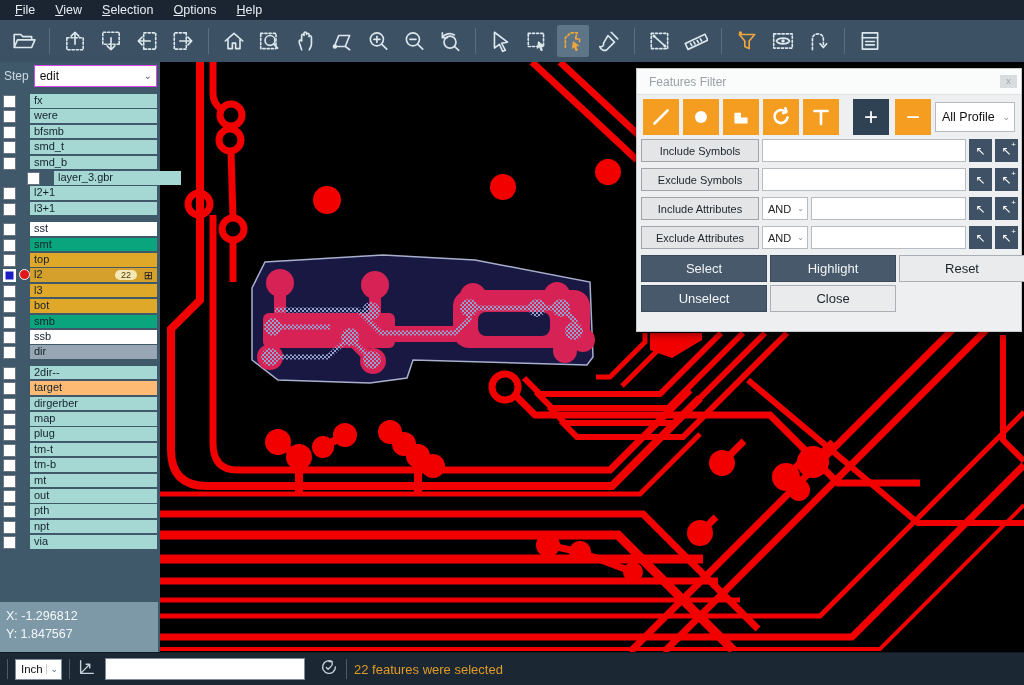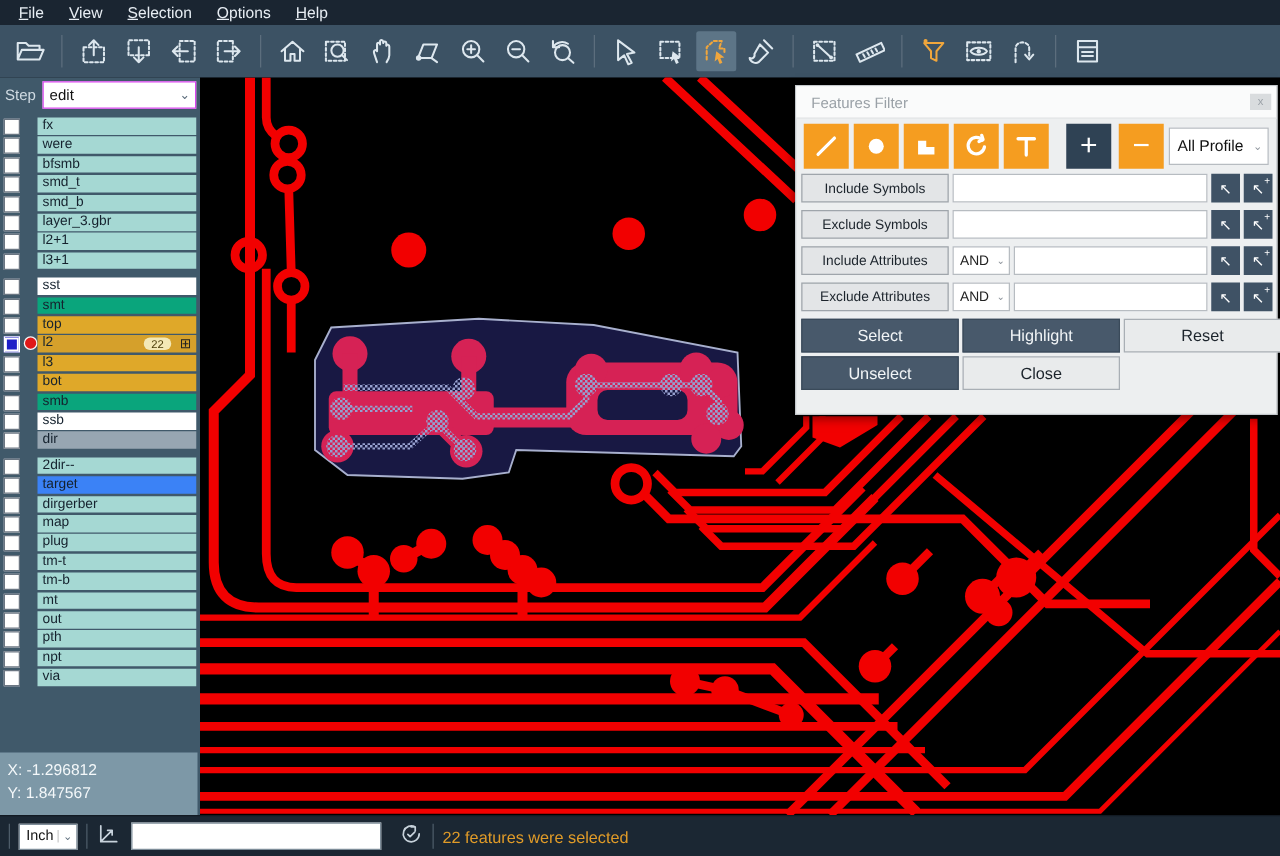"layer_3.gbr" div.lrow { margin-left: none -> 24px }
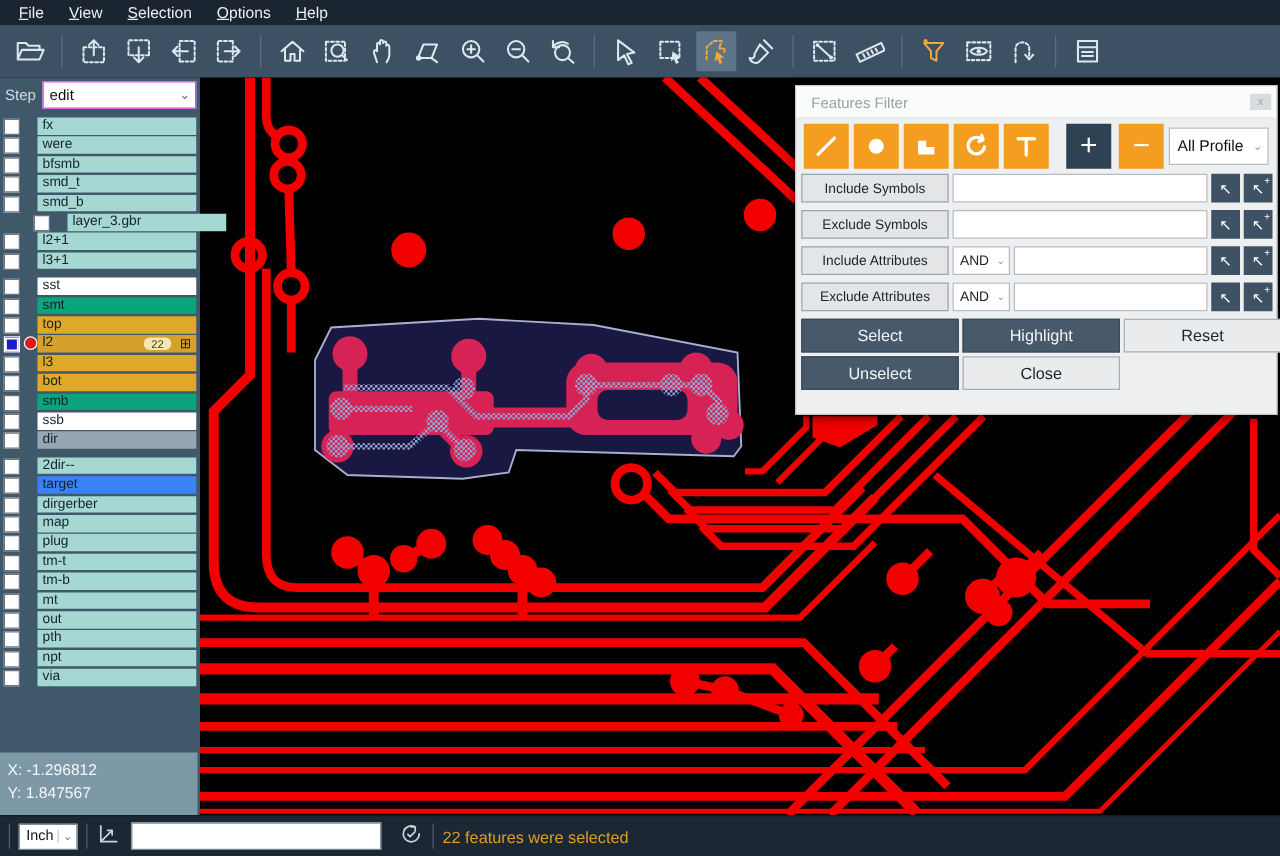"target" div.lchip { background: #3b82f6 -> #fdba74 }
